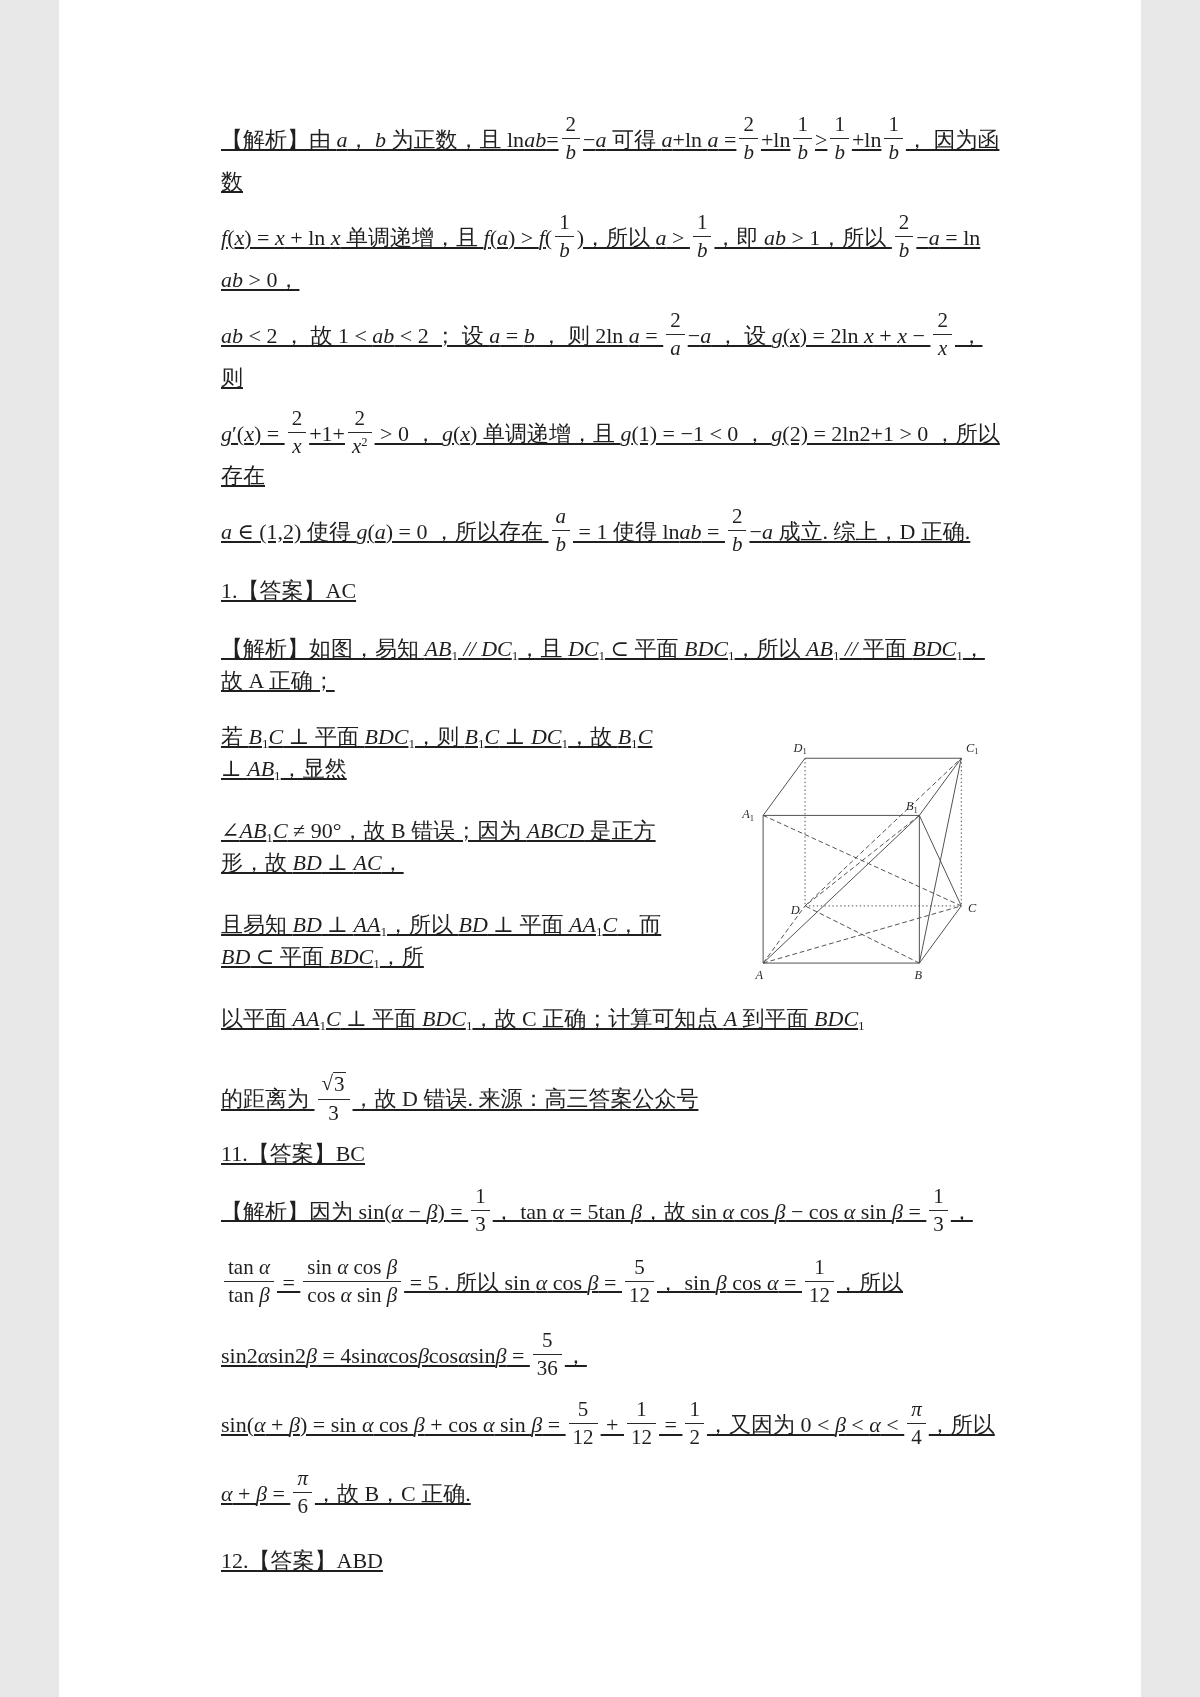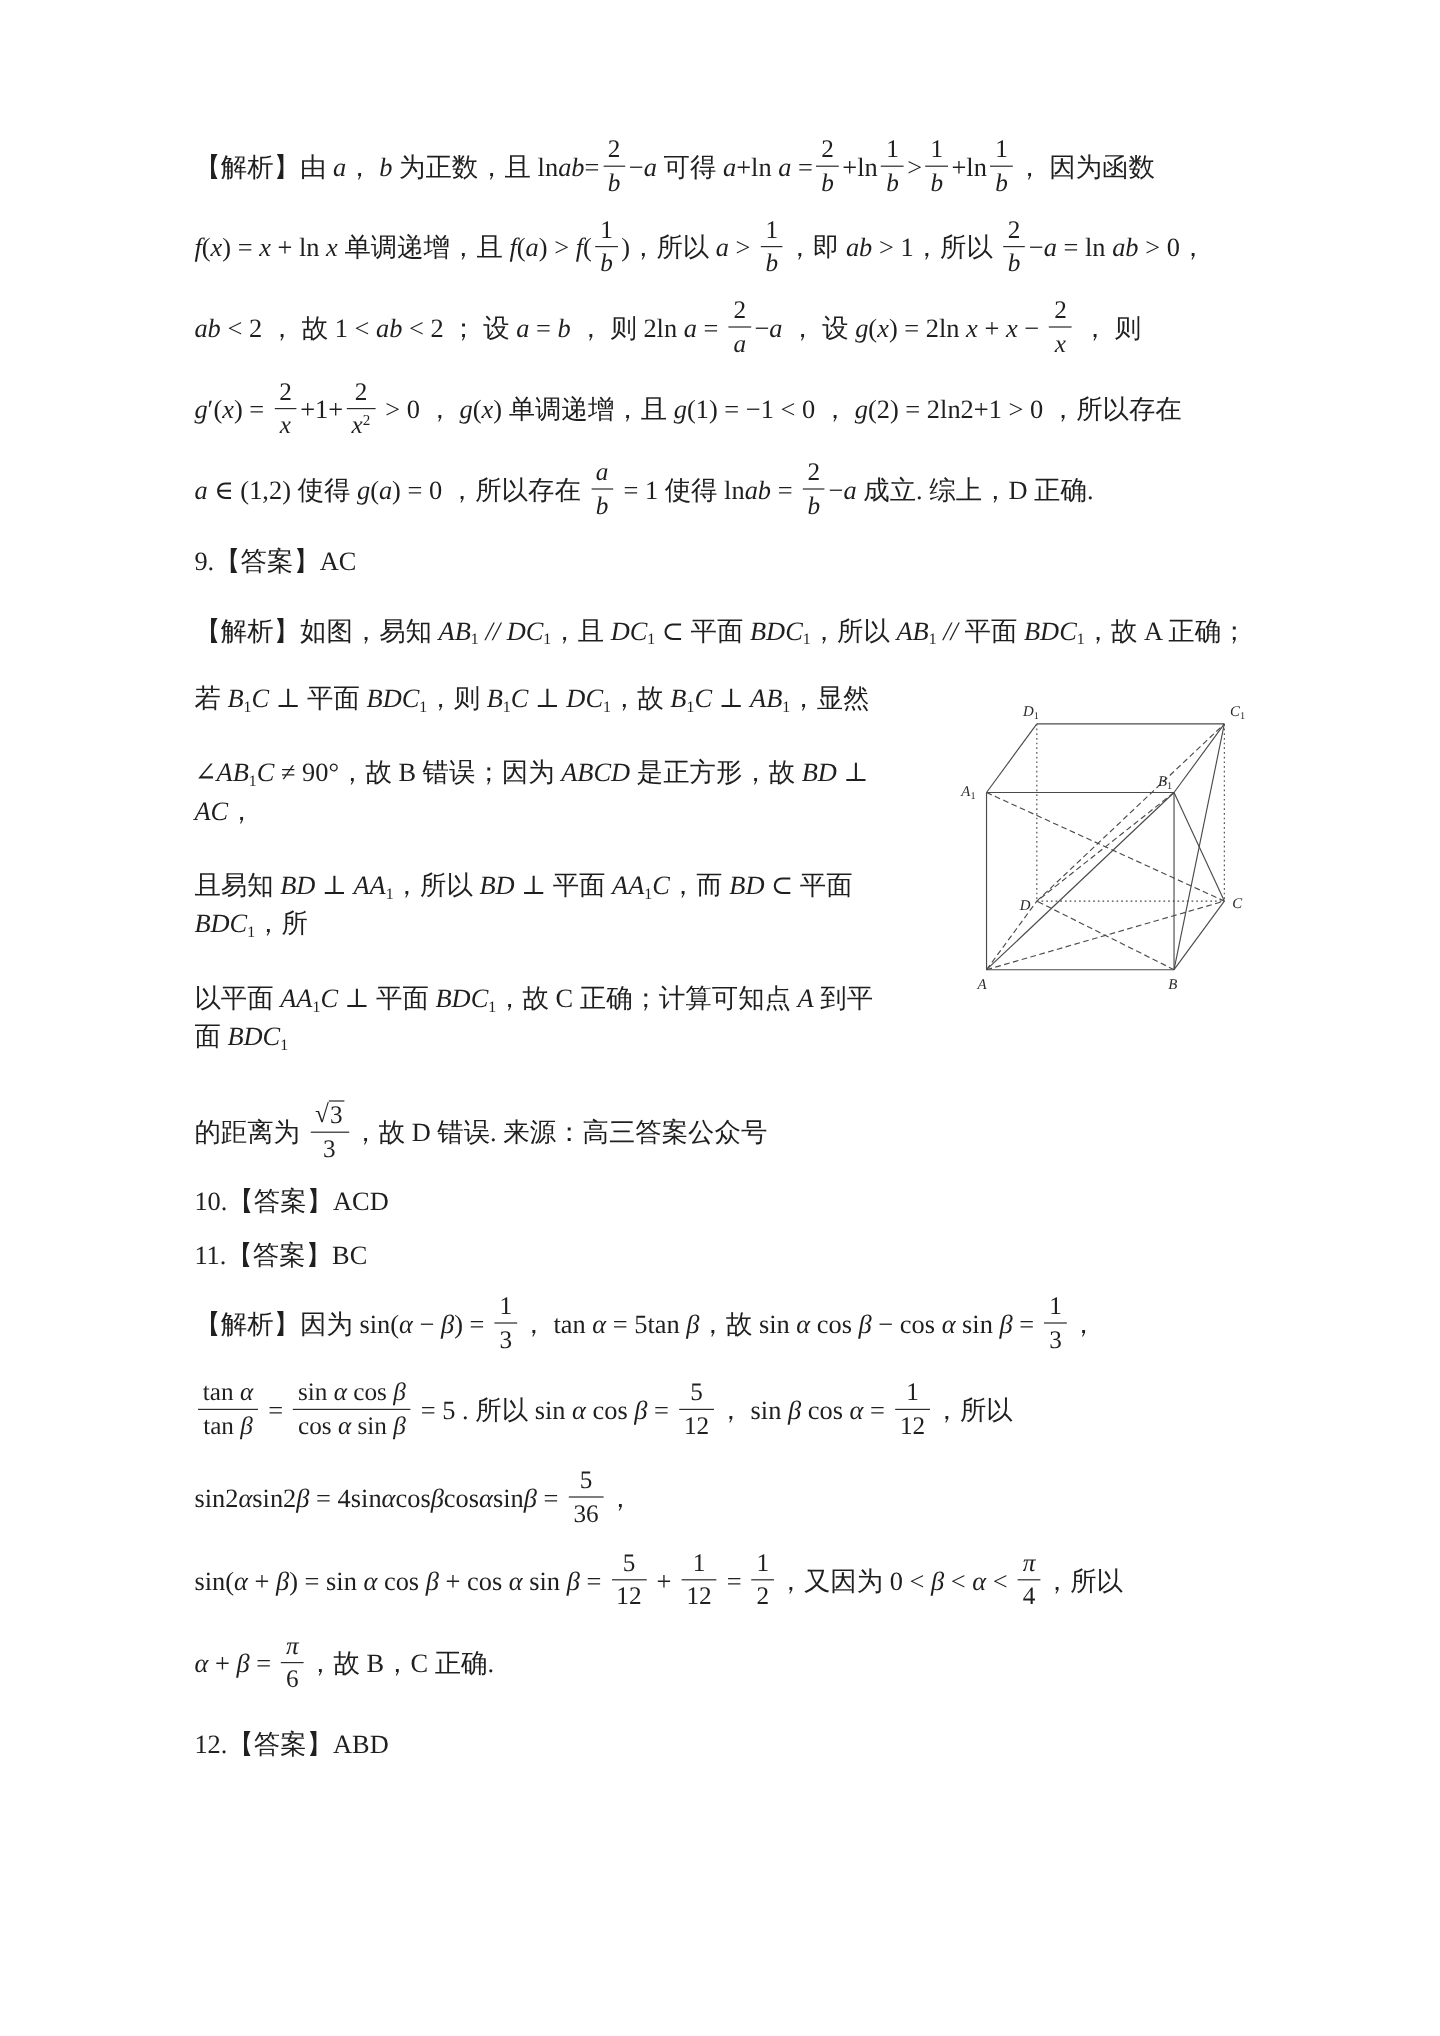"【解析】由 a， b 为正数，且 lnab=" .page { text-decoration: none -> underline; width: 1200px -> 1082px }
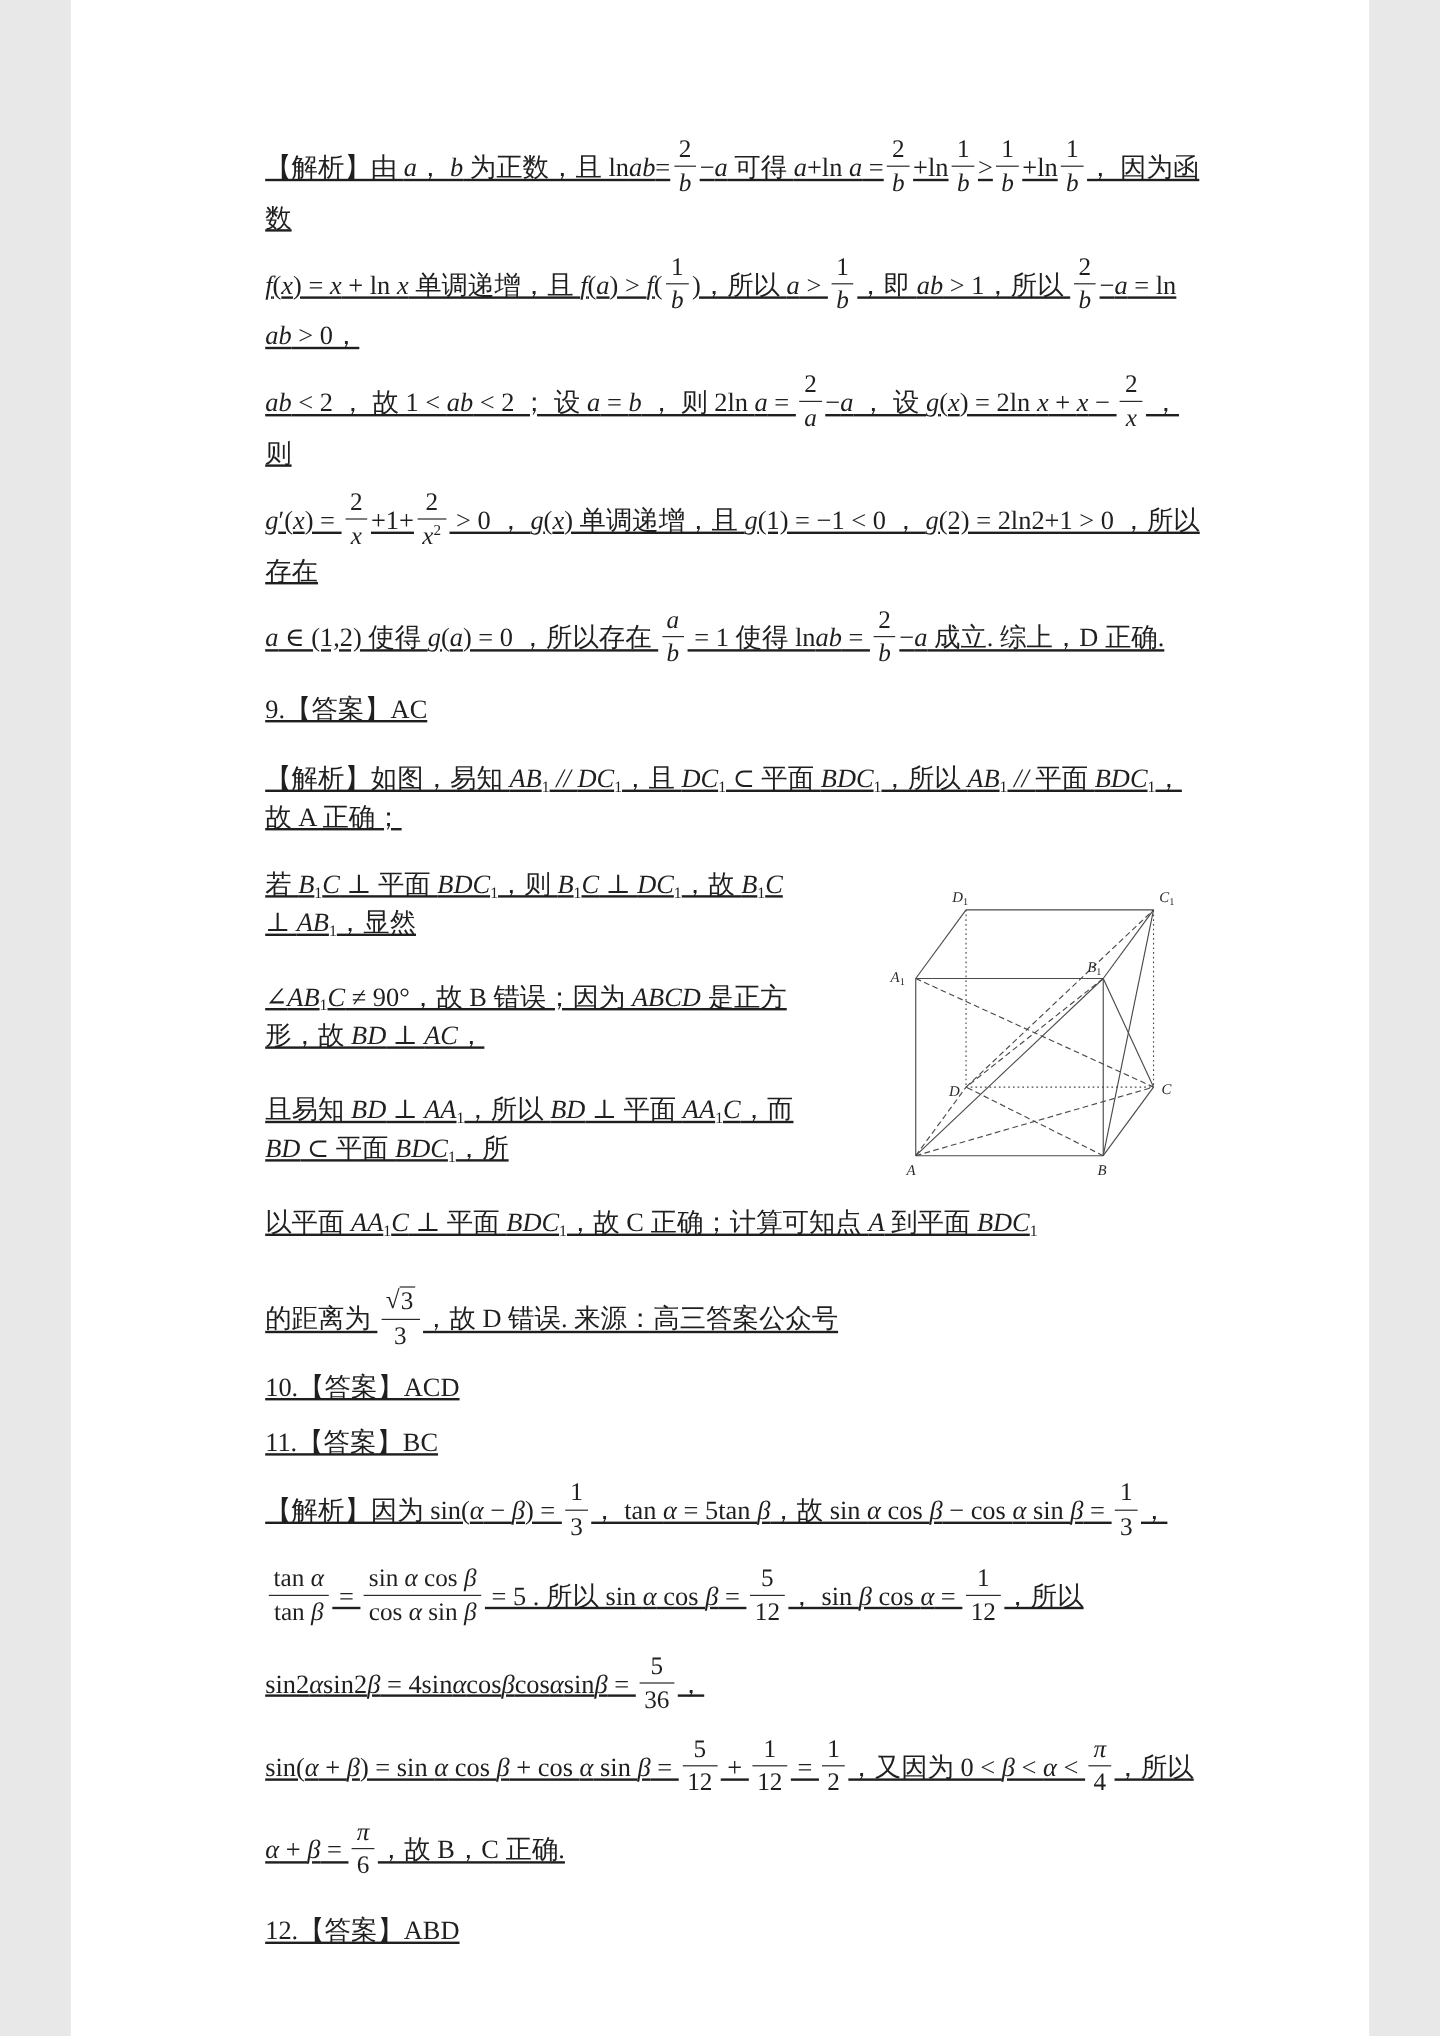"9.【答案】AC" span.tr { text: 9 -> 1 }
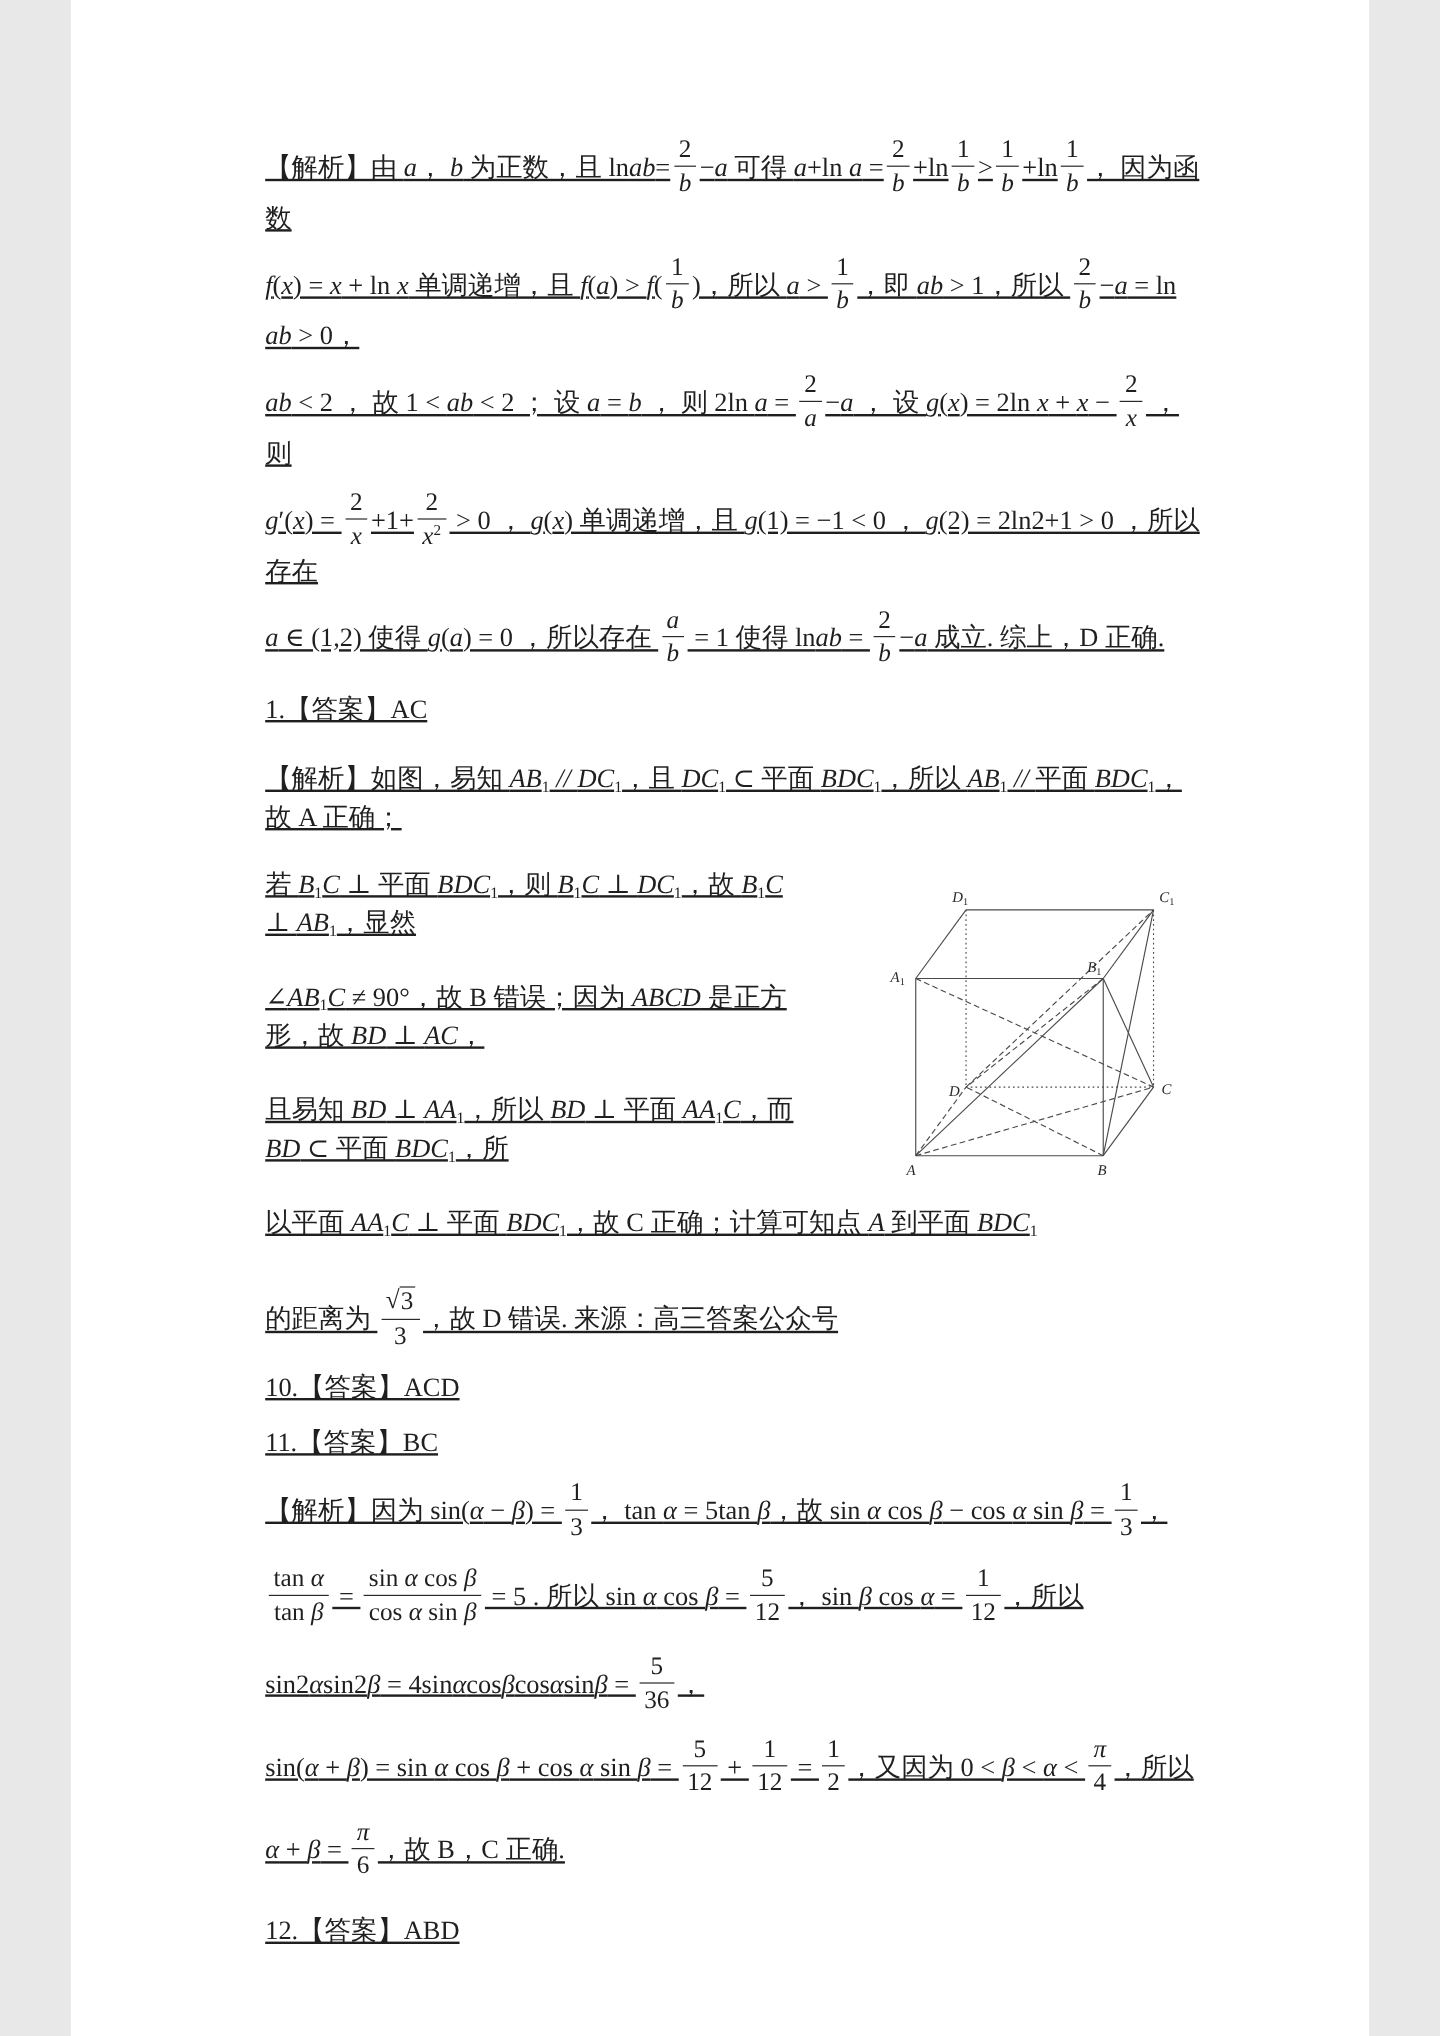"10.【答案】ACD" div.para { html: <div><span>10.【答案】ACD</span></div> -> none }
